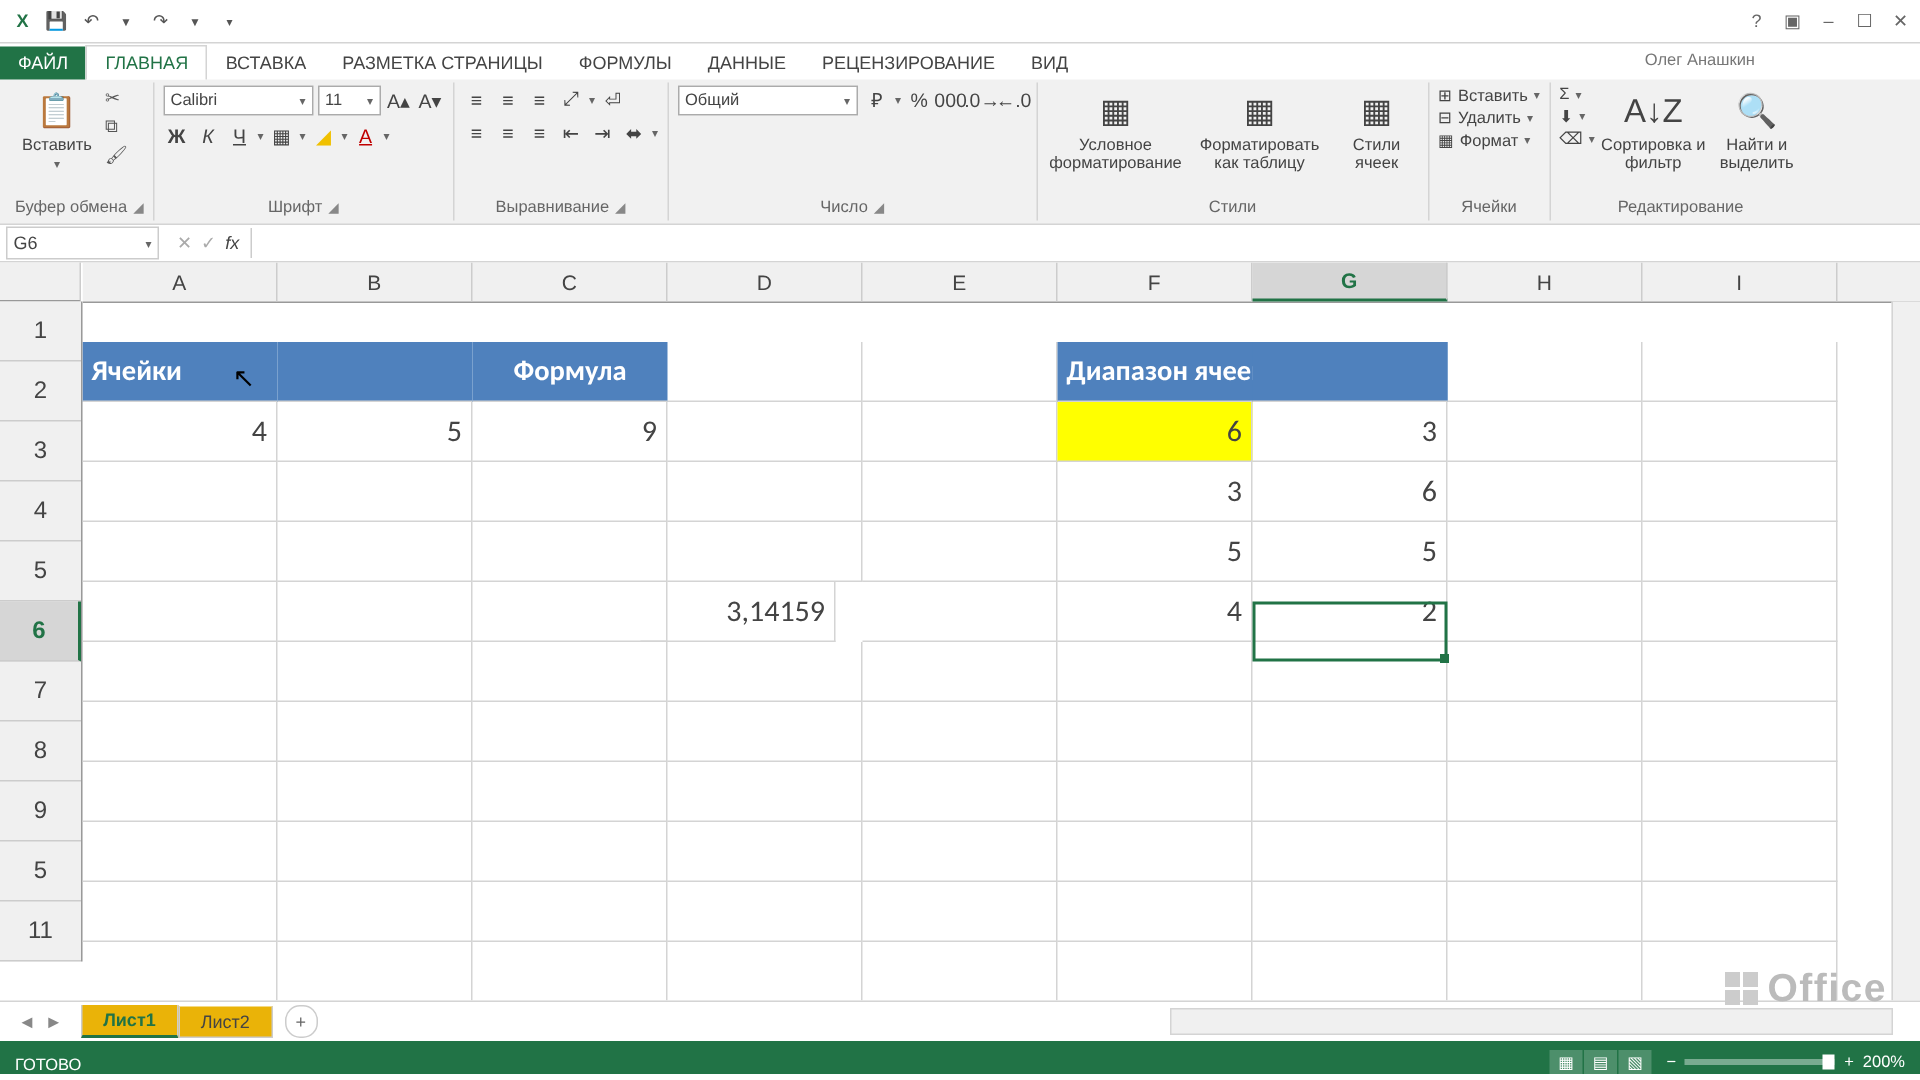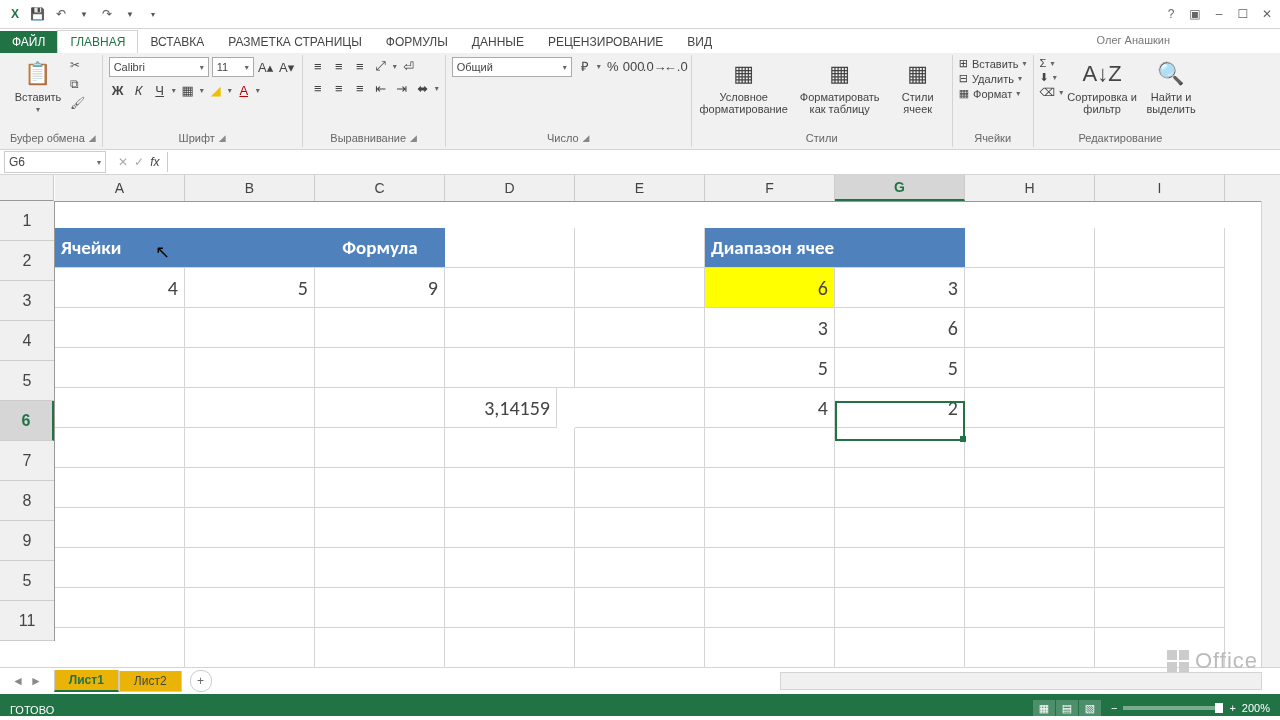"Office" .office-wm { font-size: 22px -> 26px; font-weight: 400 -> 700 }
